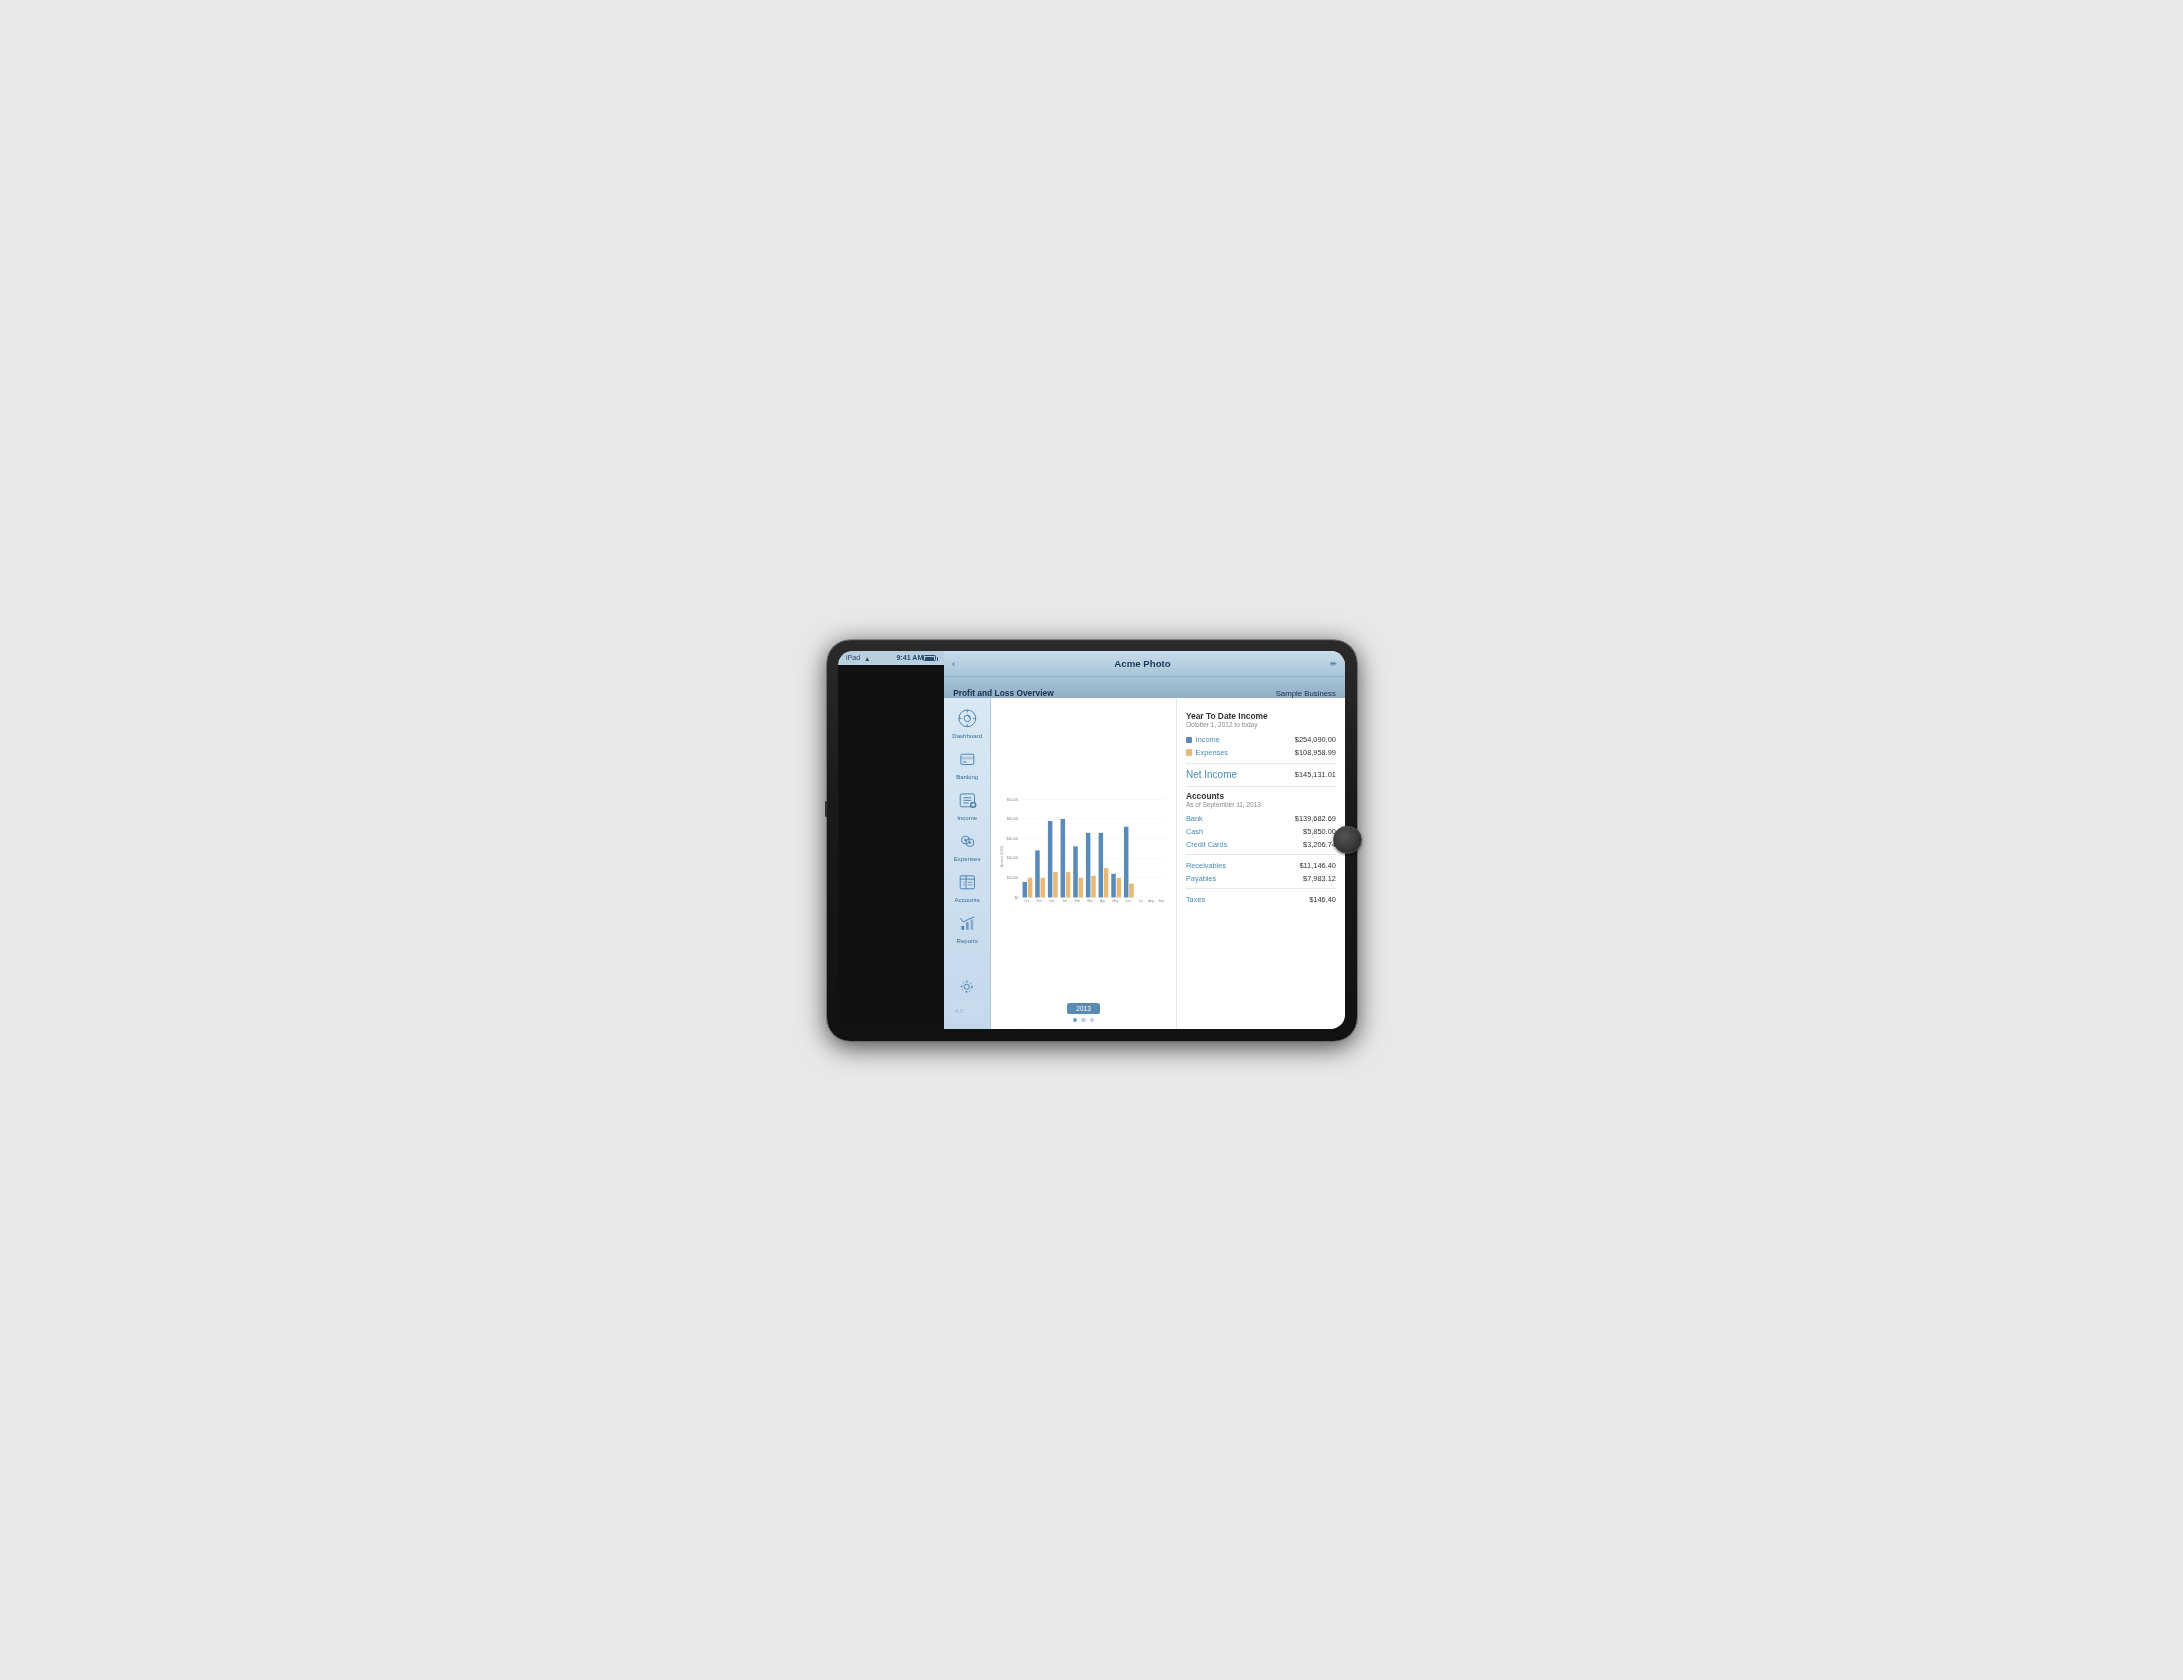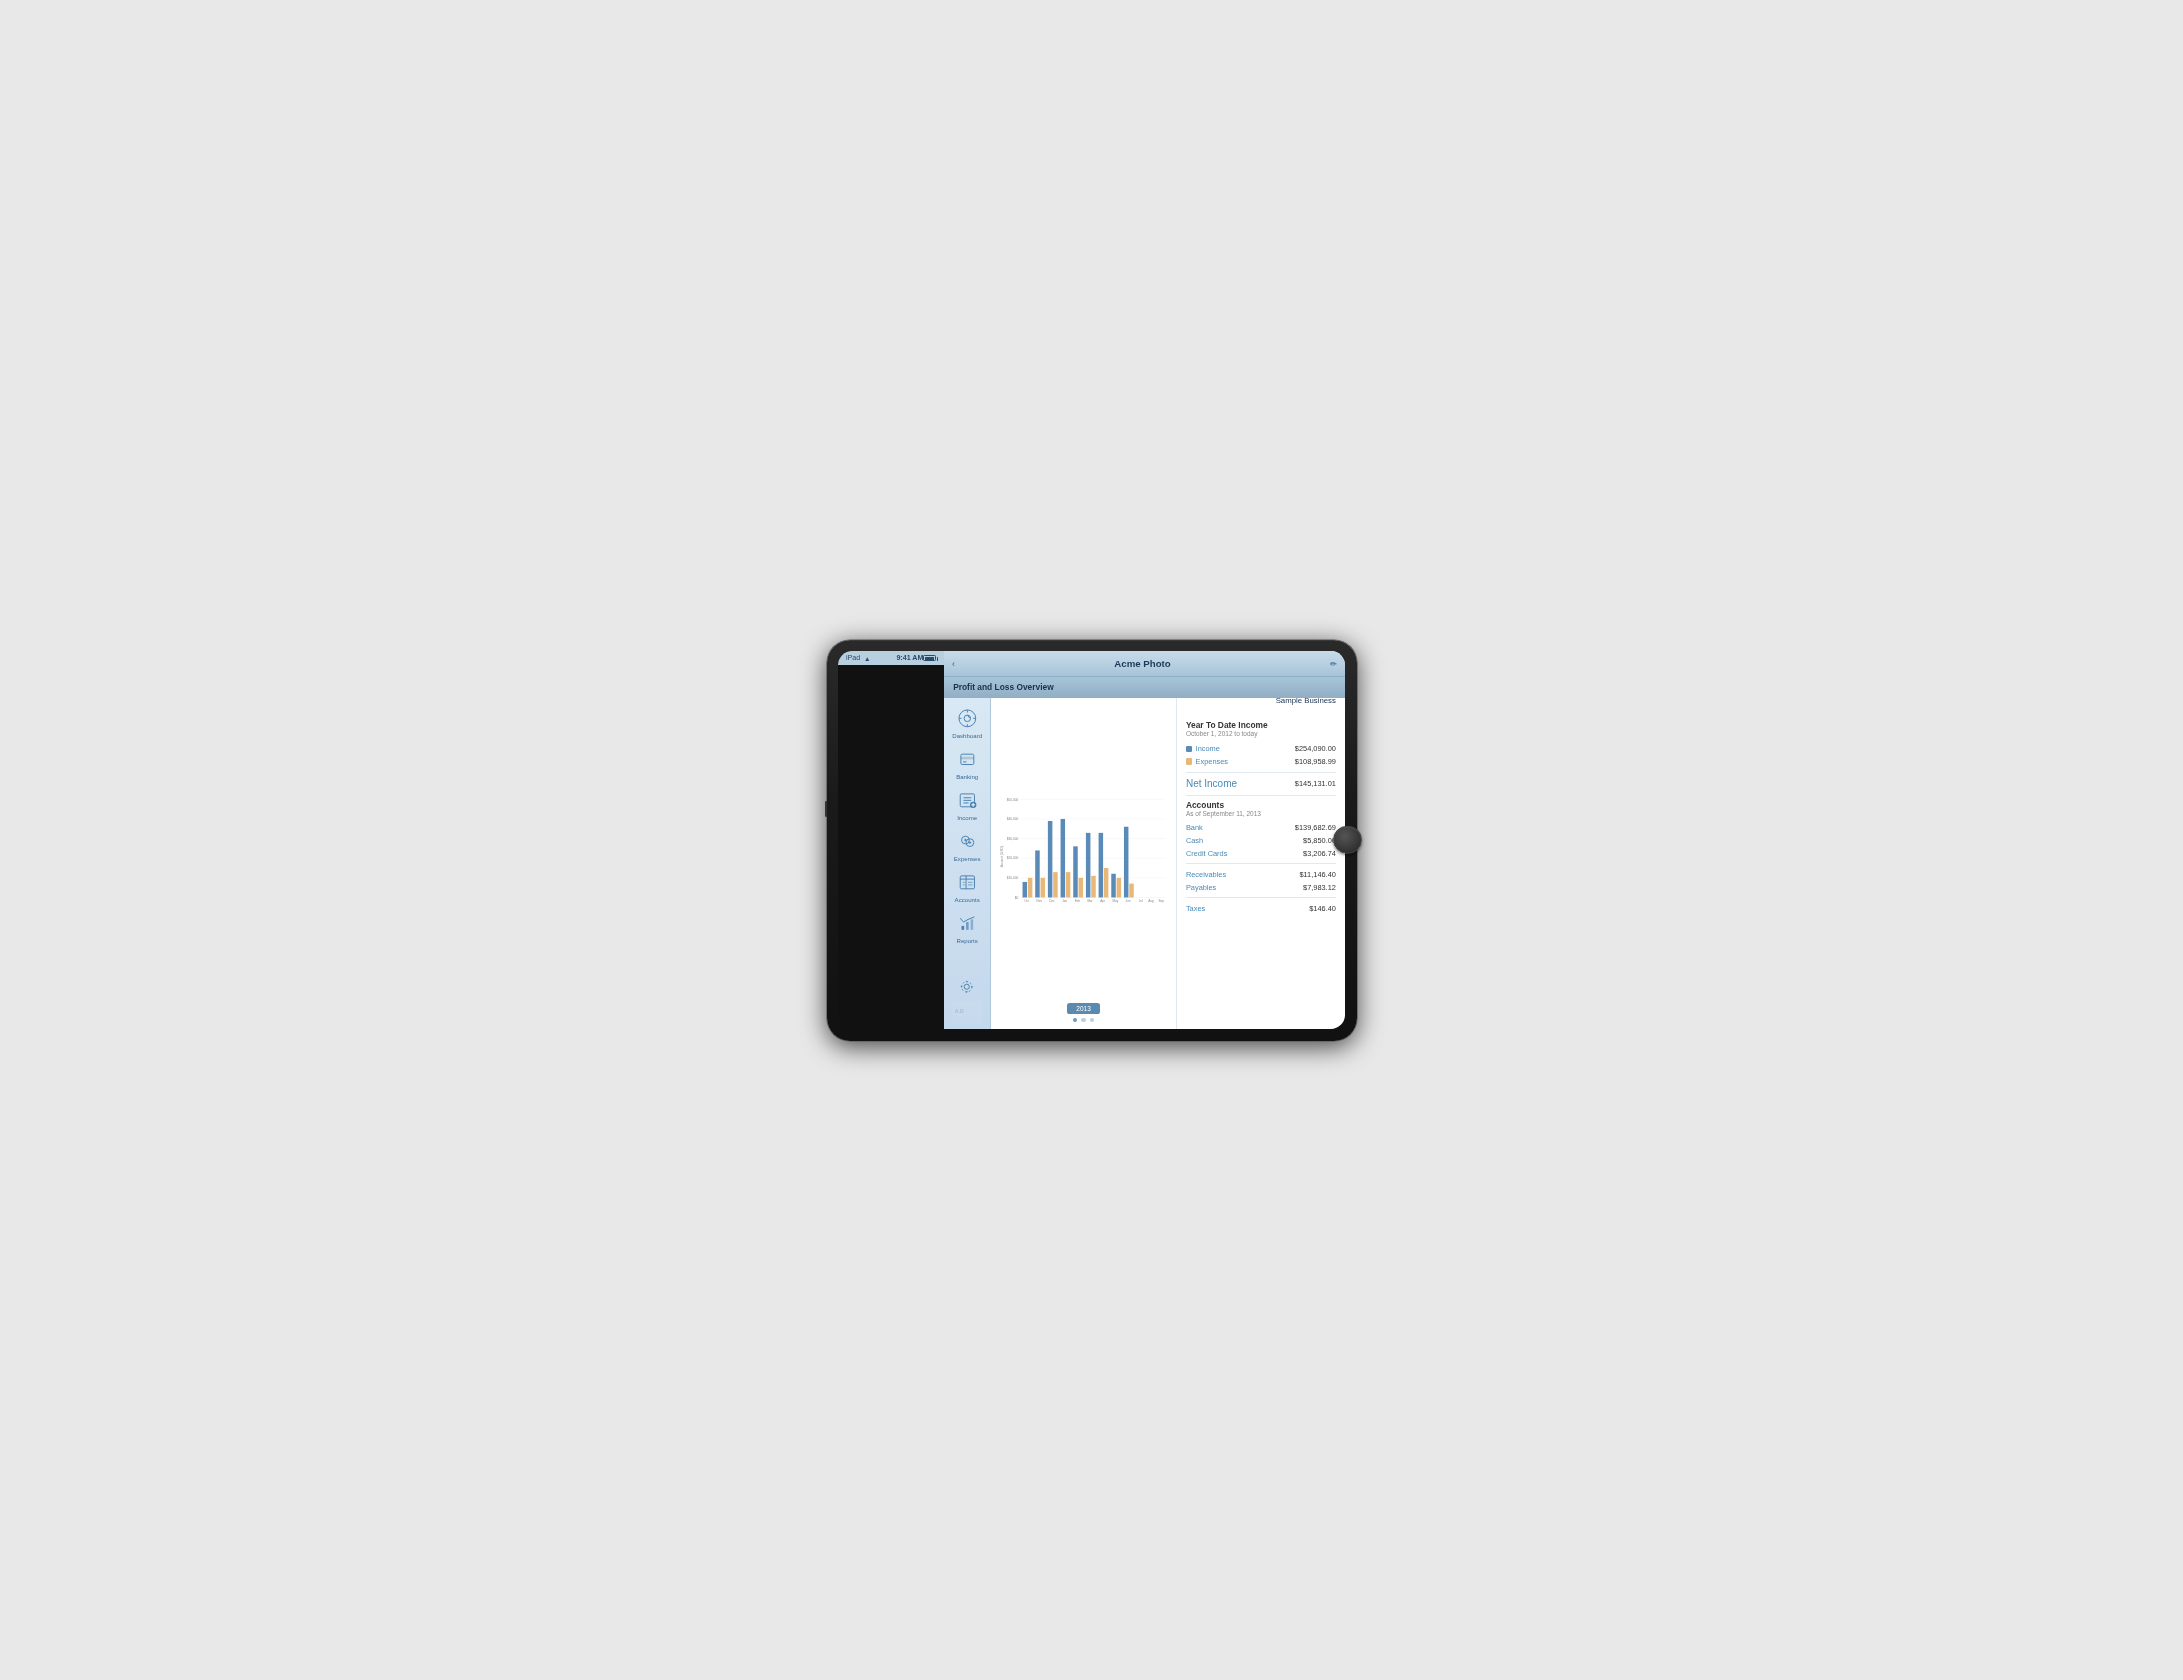"Profit and Loss Overview" .header-strip { align-items: center -> flex-end }
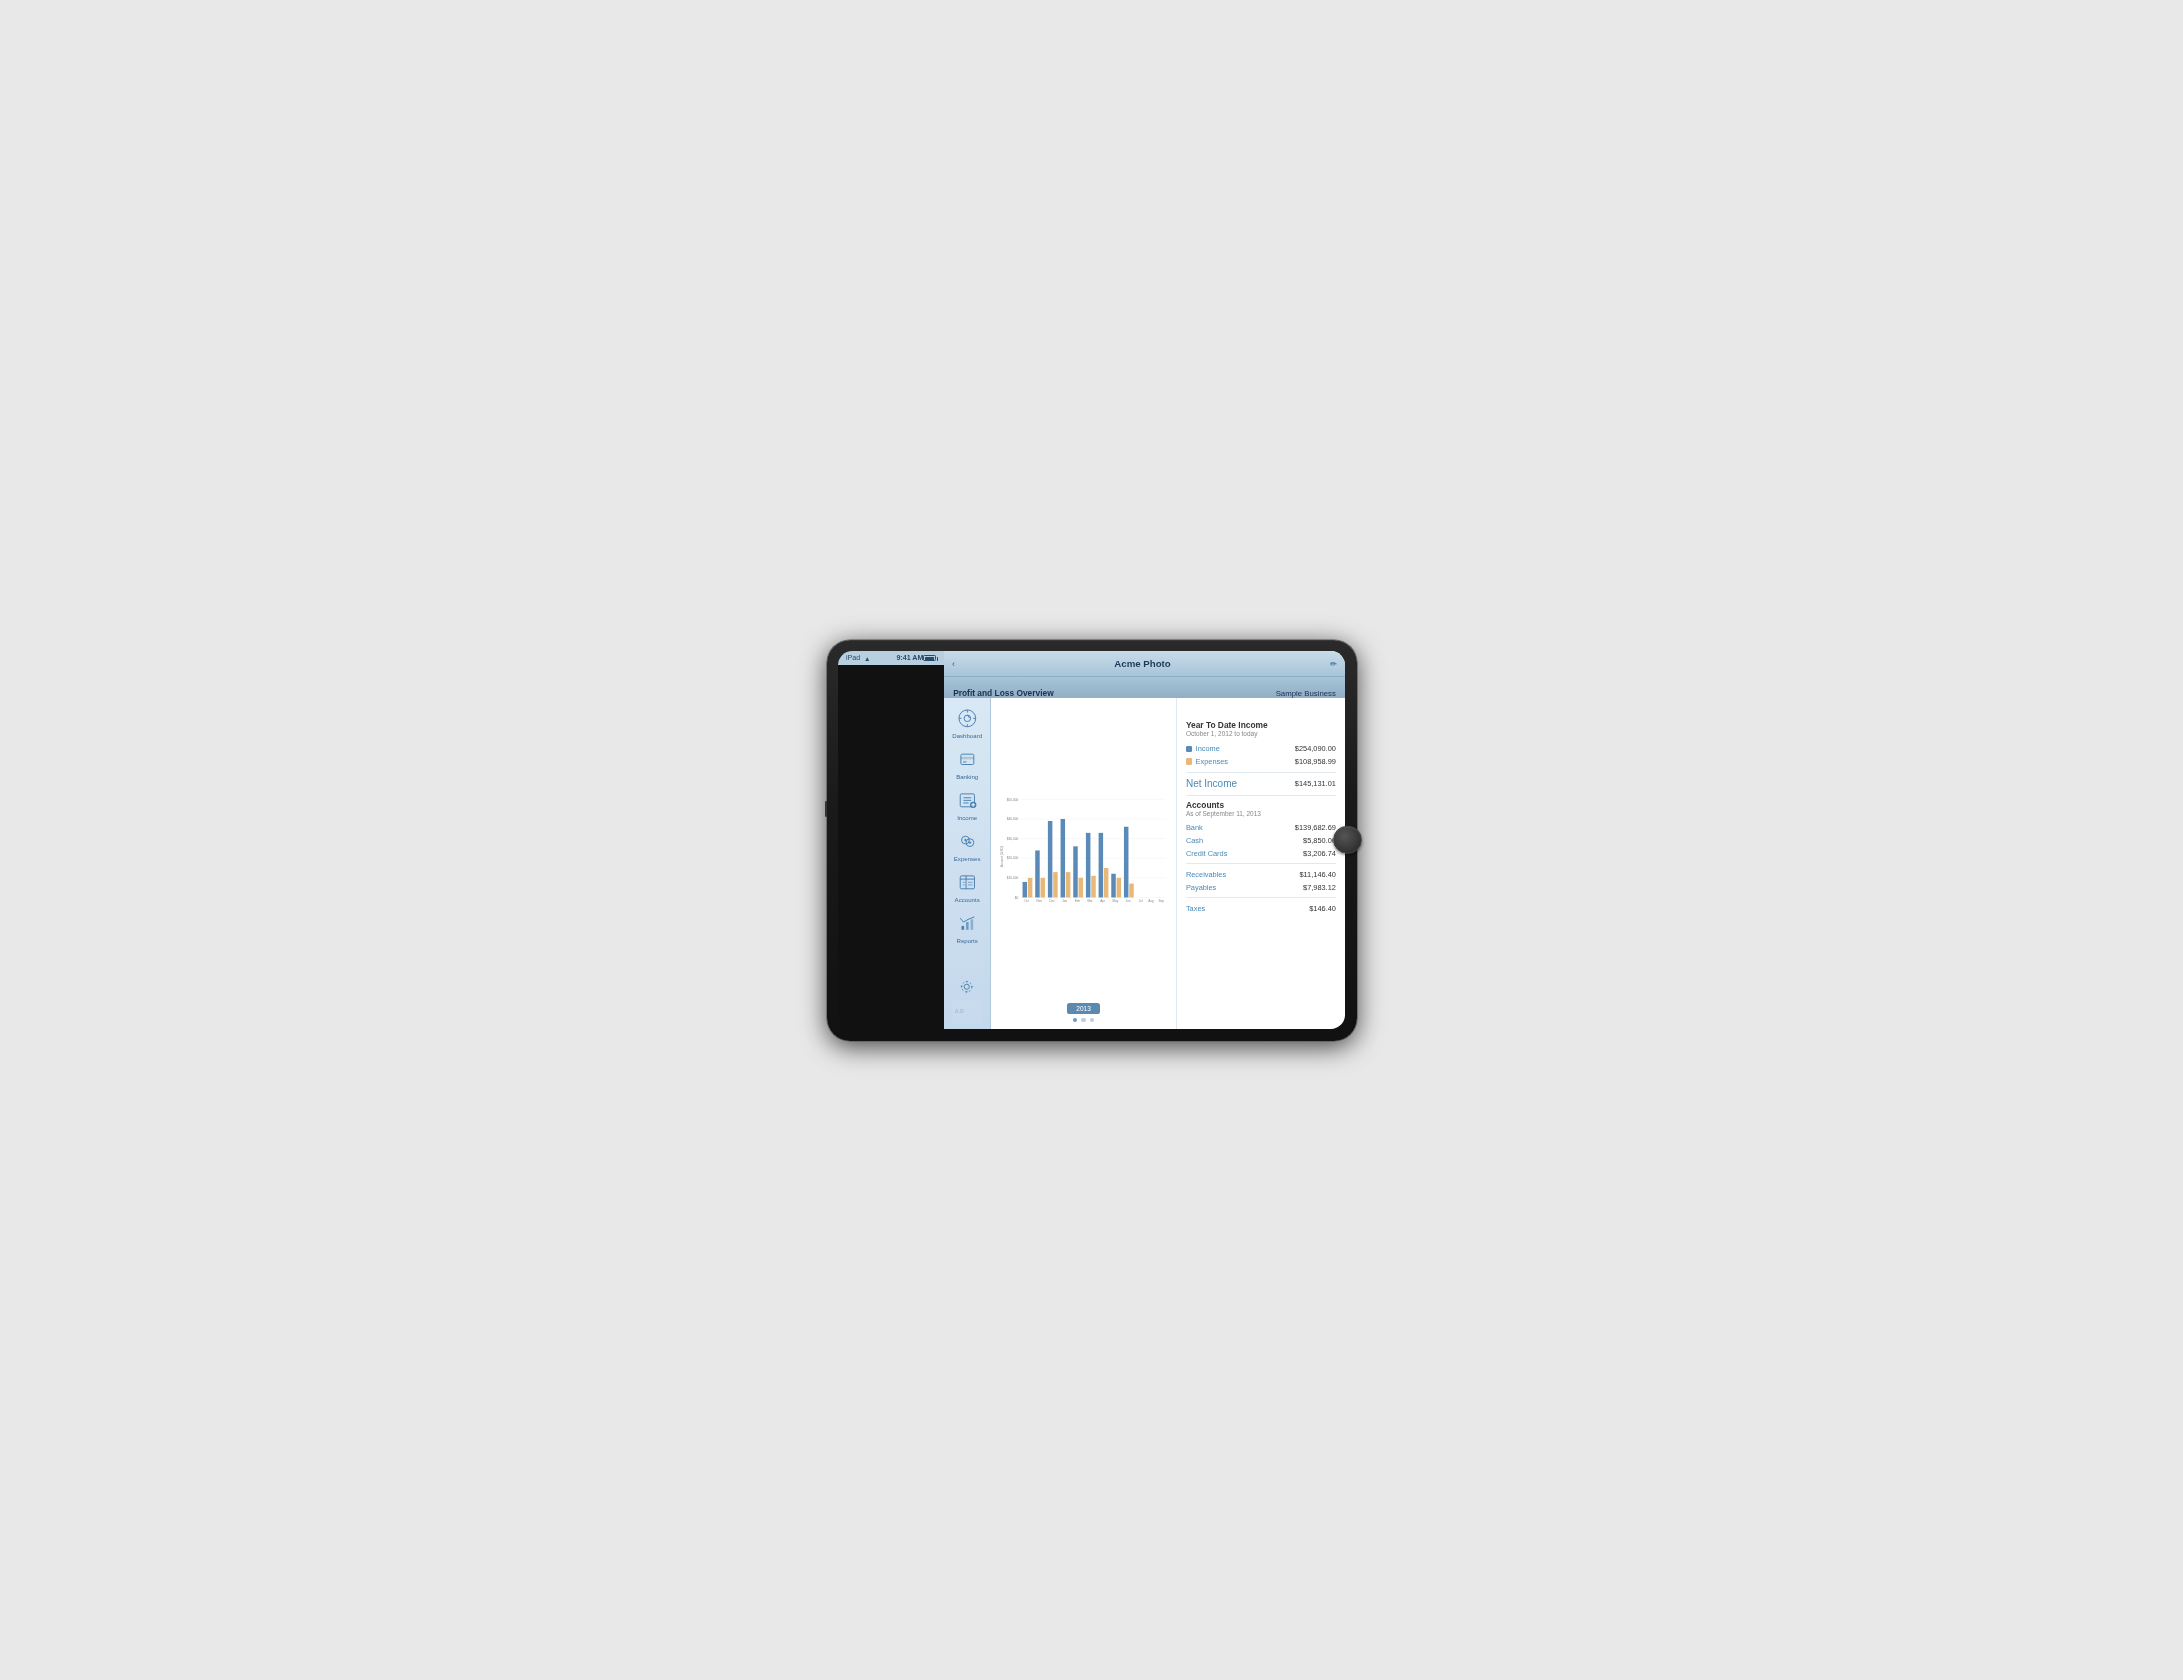"Year To Date Income" .stats-panel { padding: 22px 9px -> 13px 9px }
